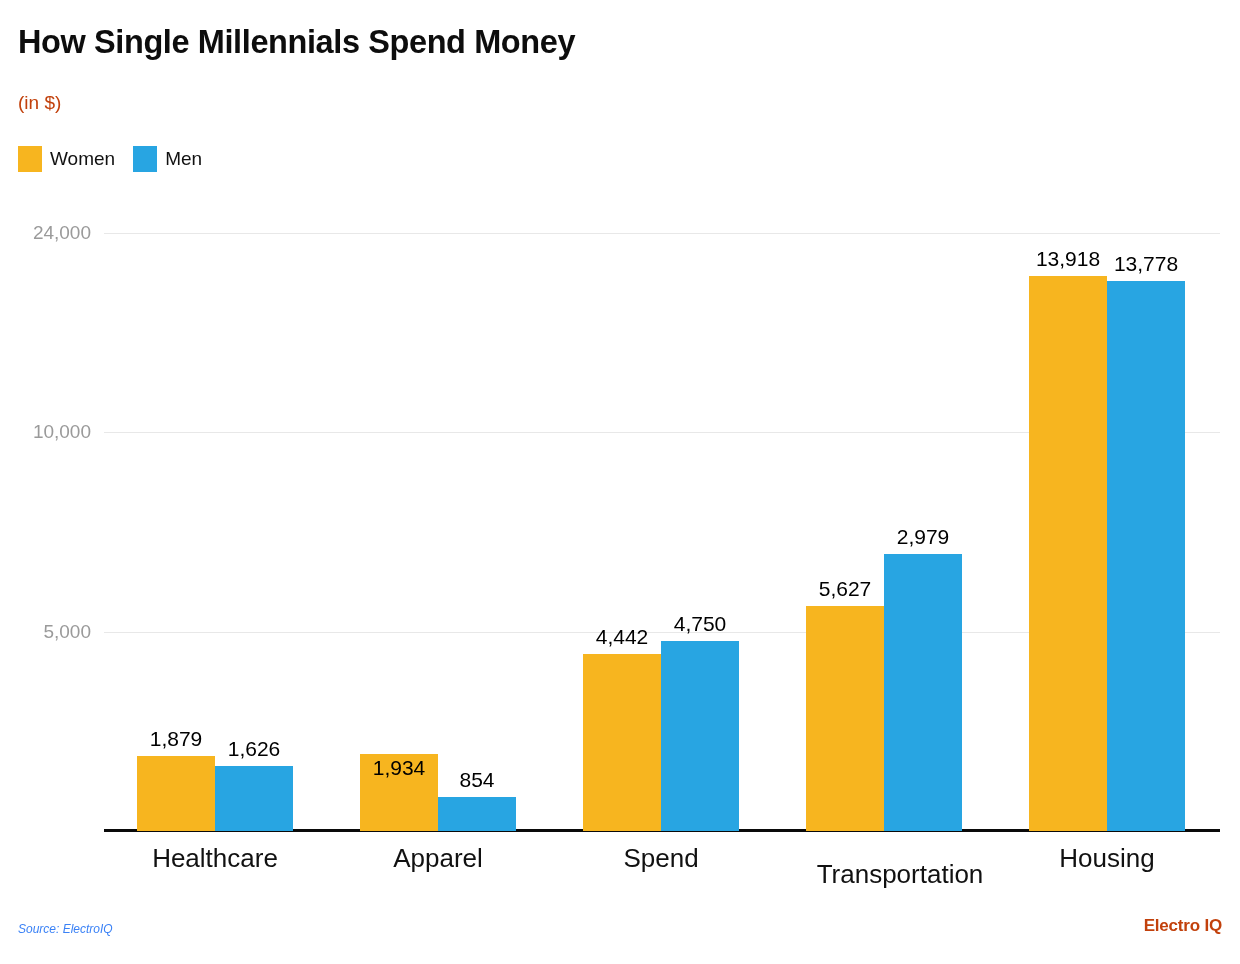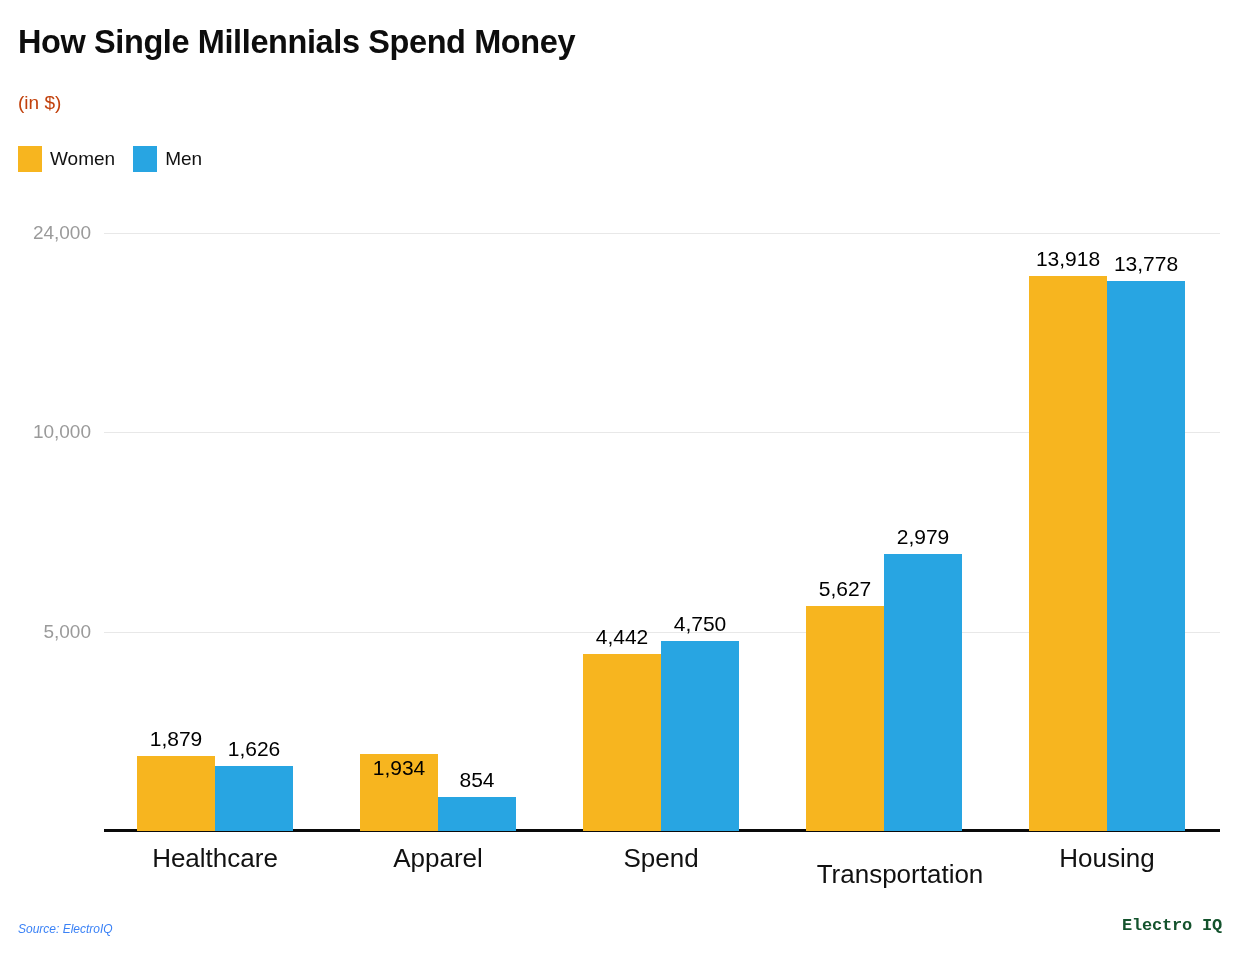"Electro IQ" .brand-mark { color: #14532d -> #c2410c; font-family: Liberation Mono, monospace -> none }
